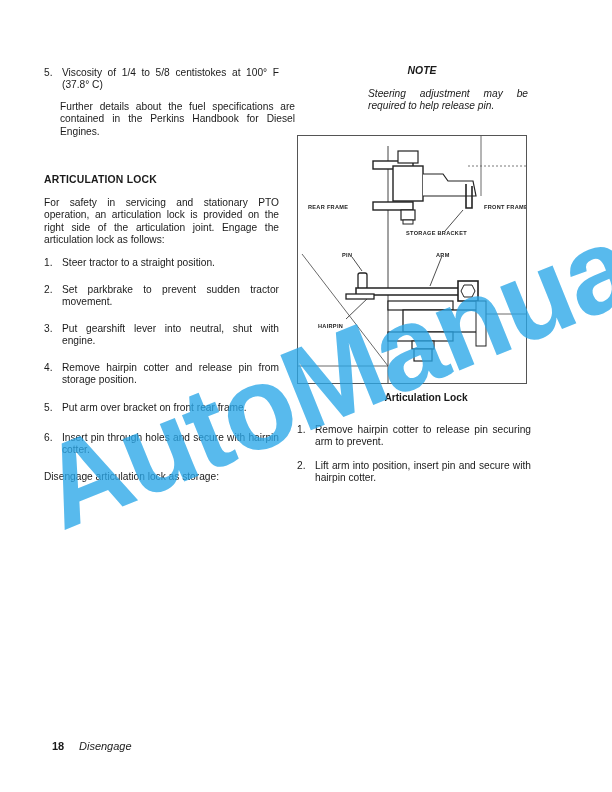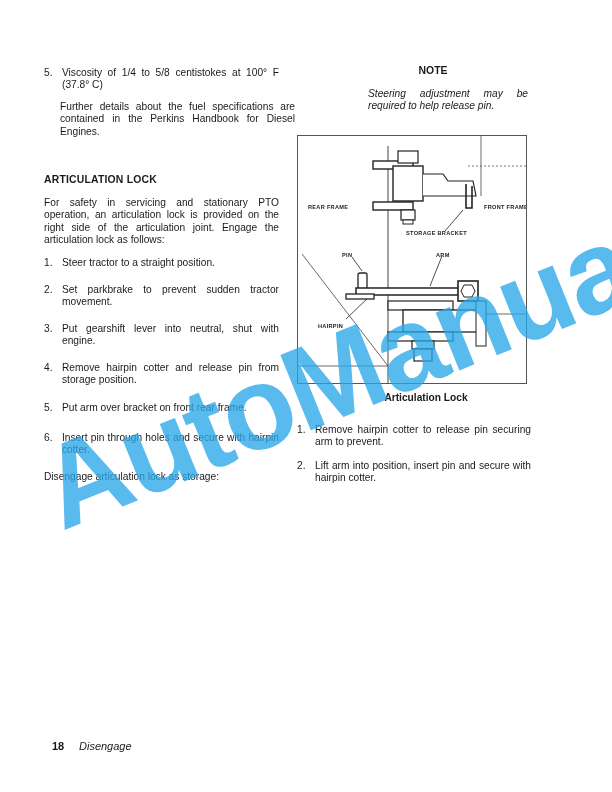"NOTE" div.abs { font-style: none -> italic; left: 315px -> 304px }
